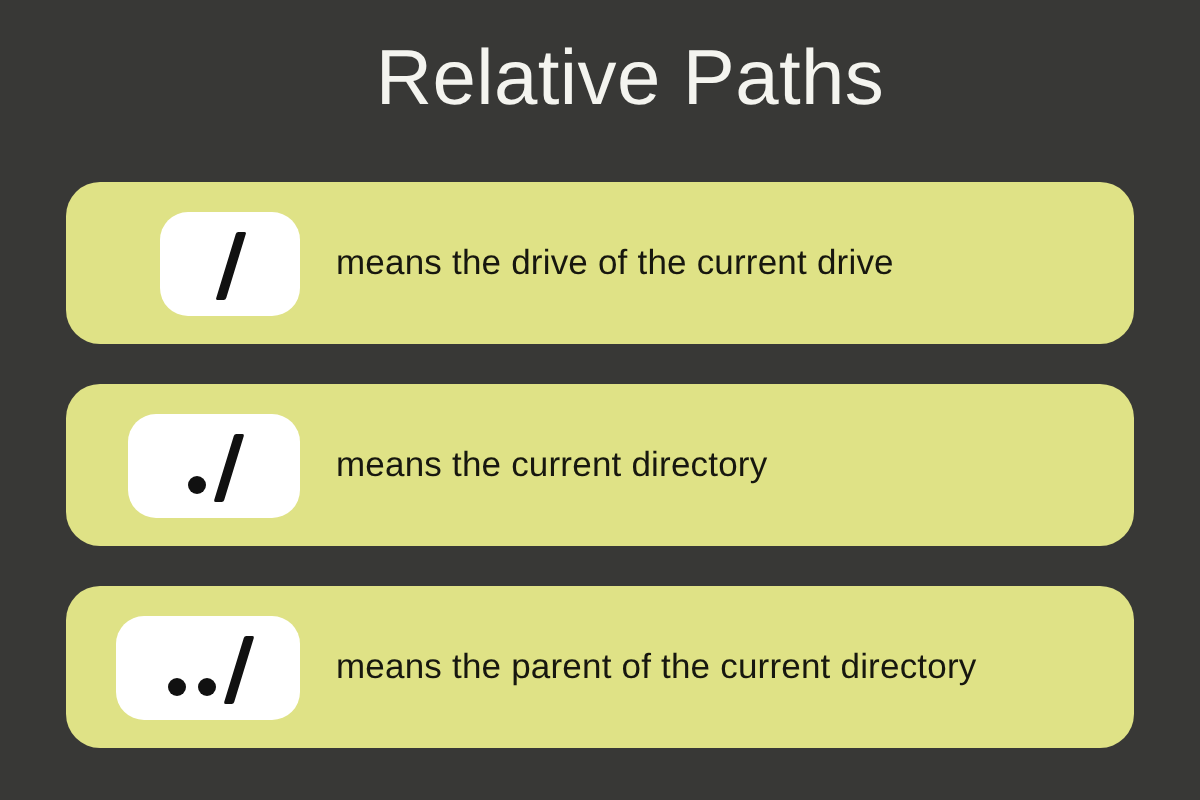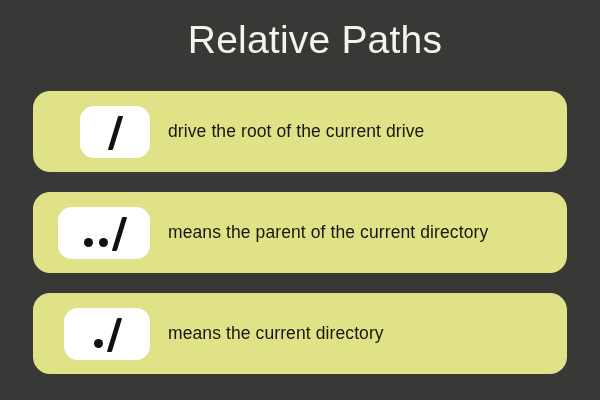"drive the root of the" div.card-text { text: drive the root -> means the drive }
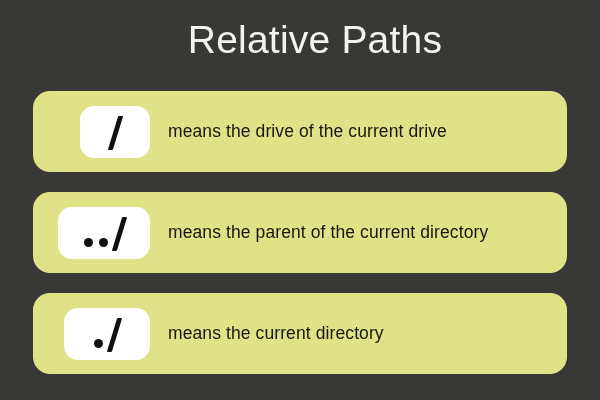"means the parent of the" div.card { order: before "means the current directory" -> after "means the current directory" }
